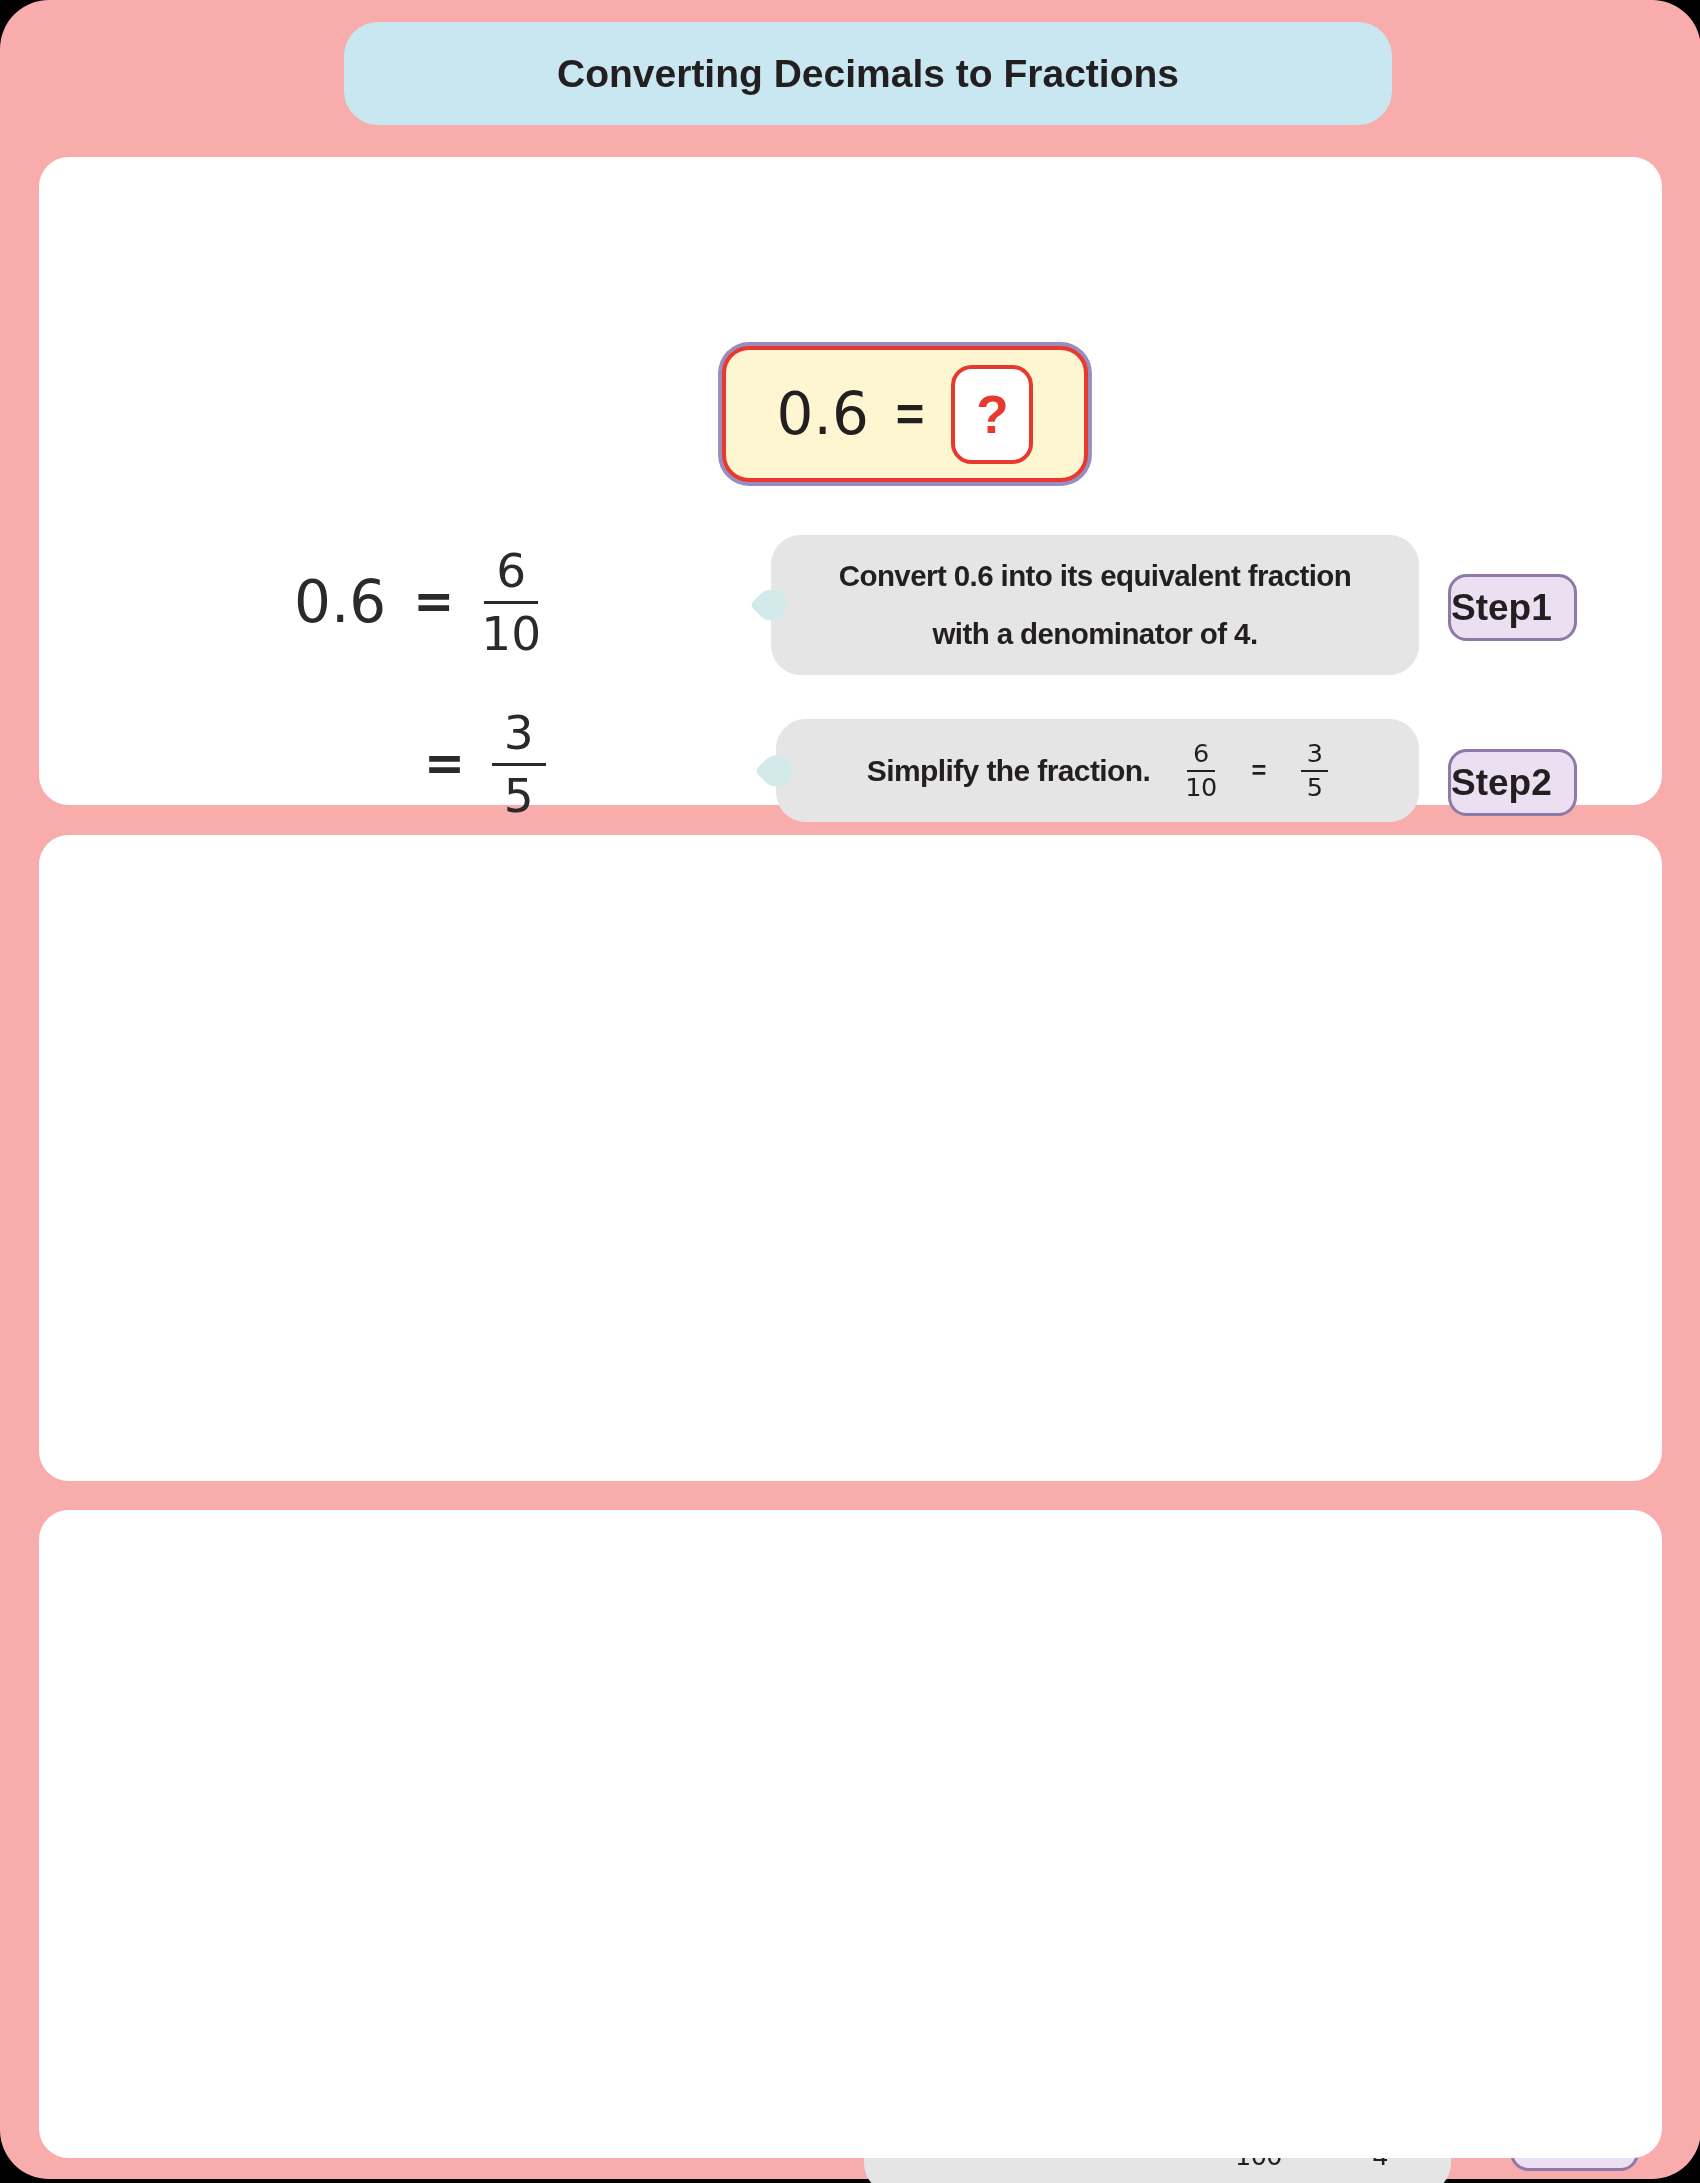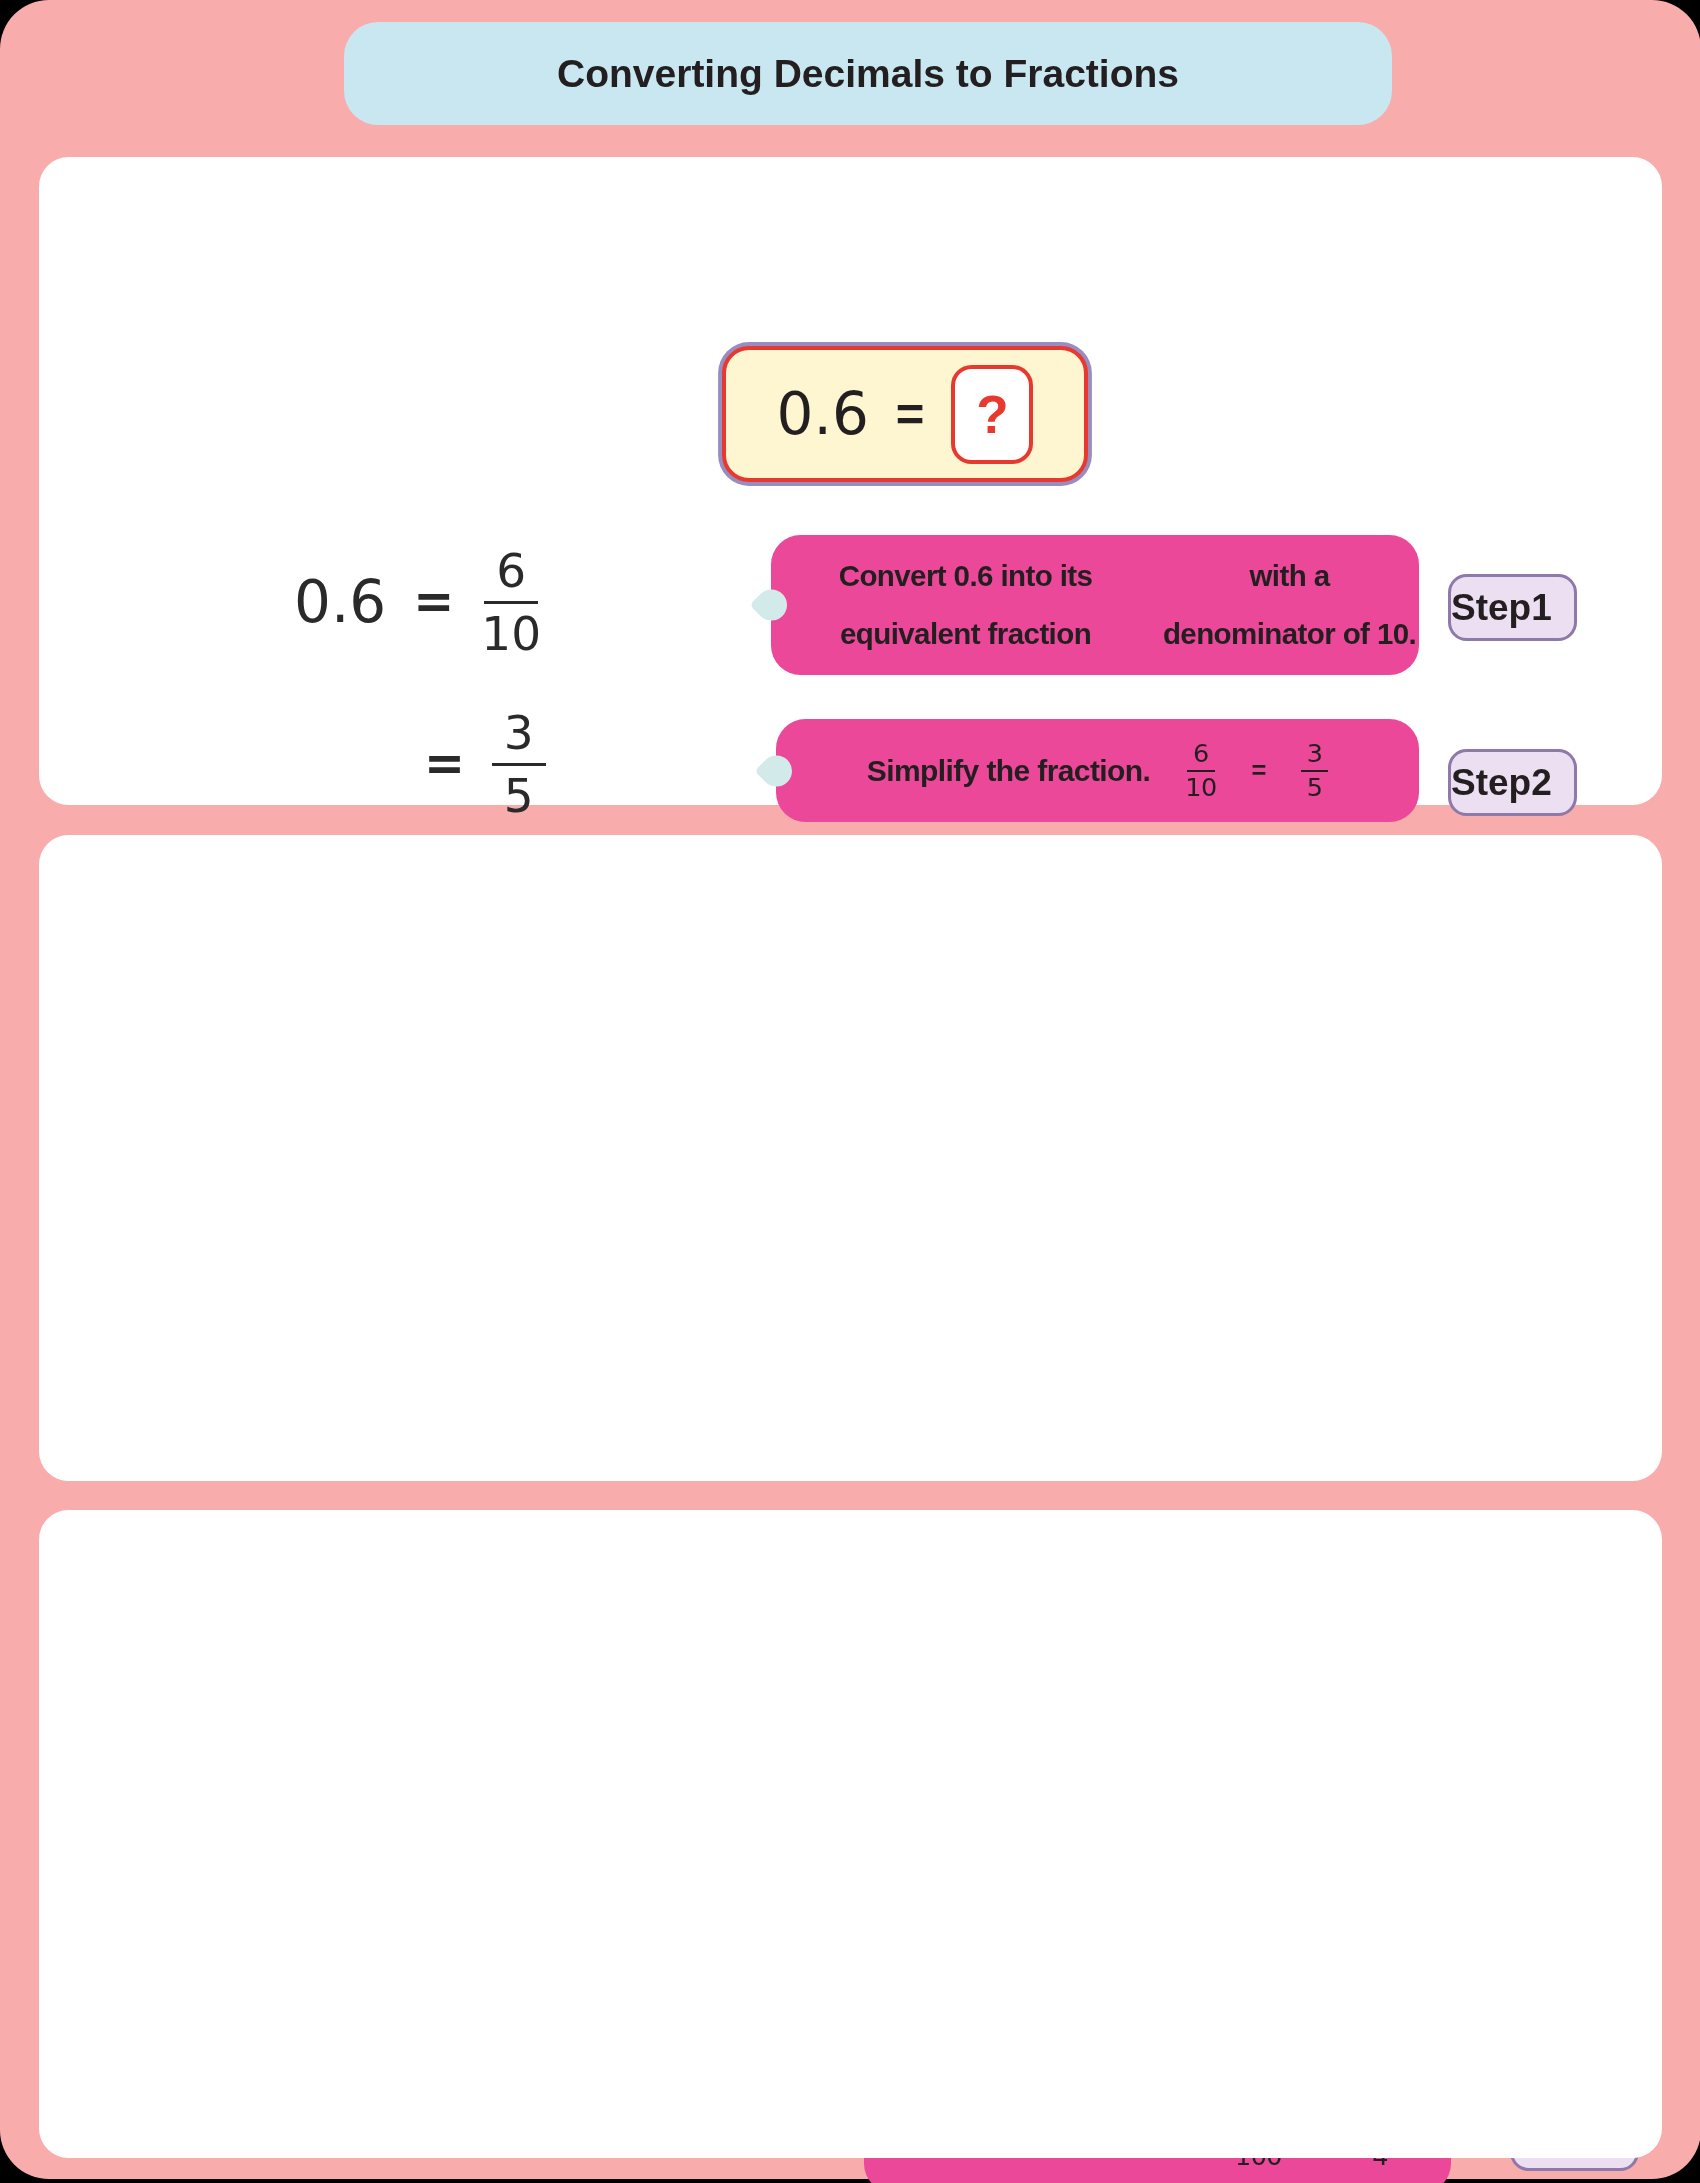"Convert 0.6 into its equivalent" .bubble { background: #ec4899 -> #e5e5e5; flex-direction: row -> column }
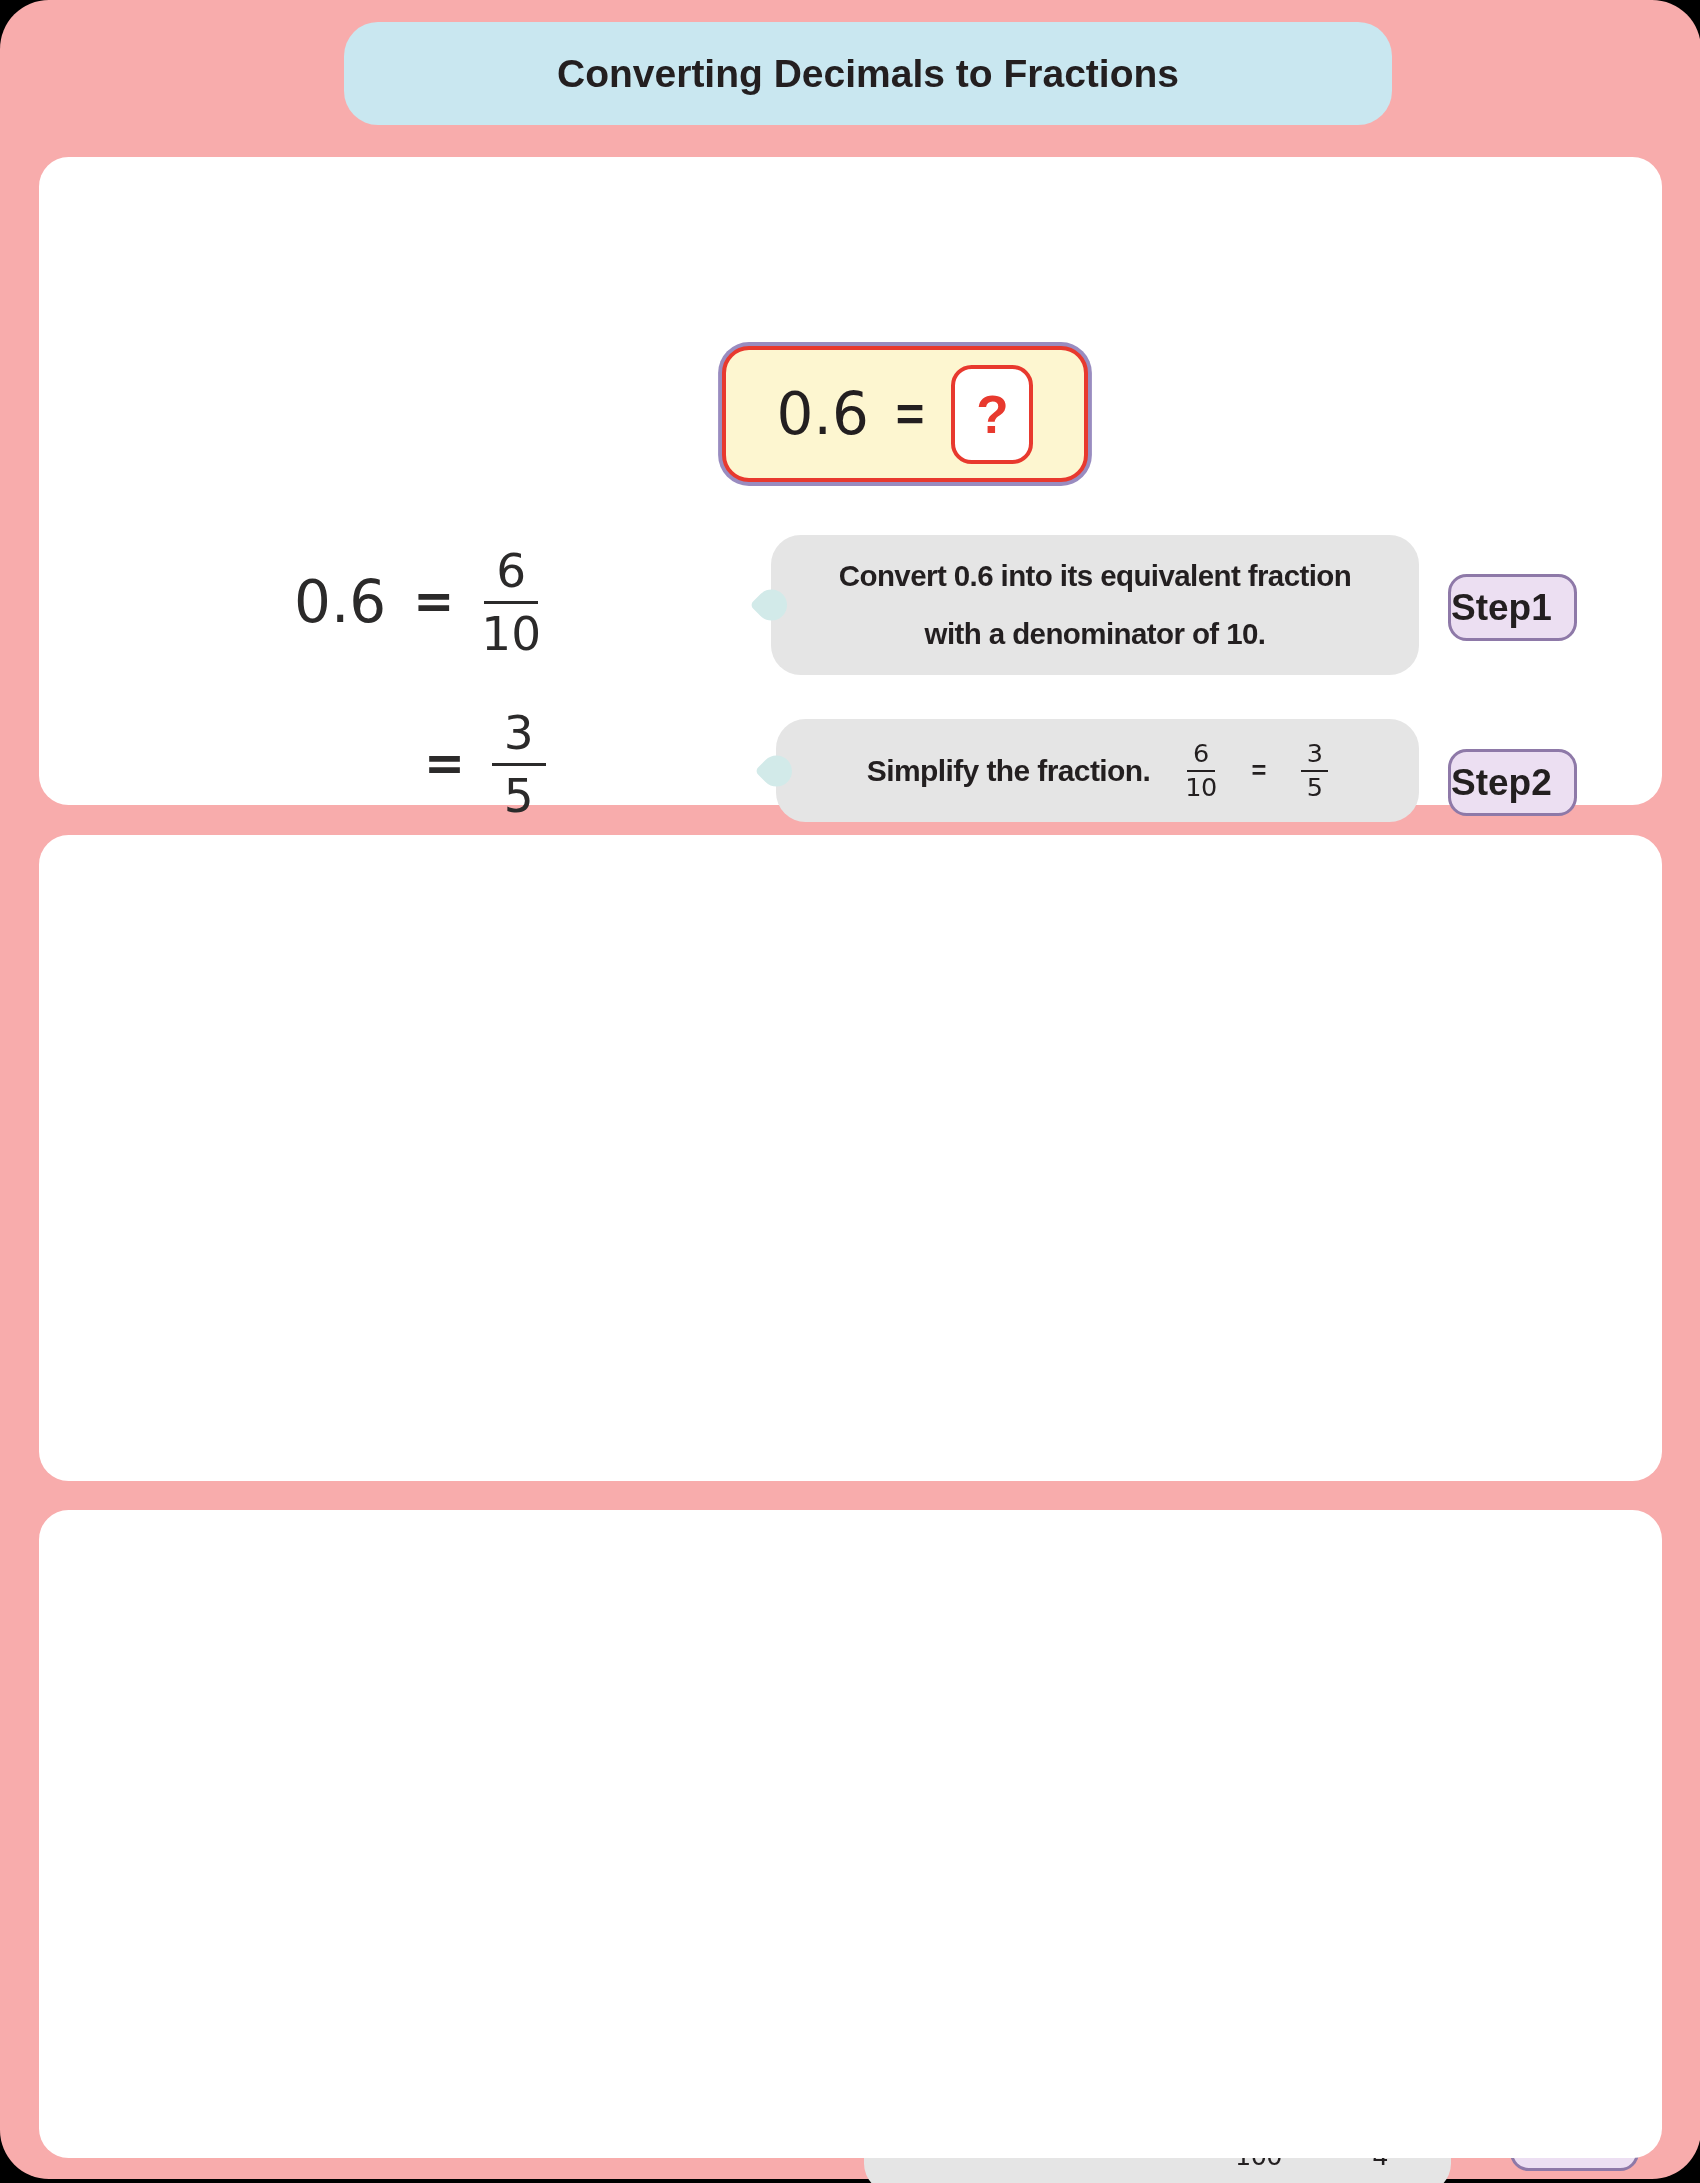"with a denominator of 10." span { text: 10 -> 4 }
